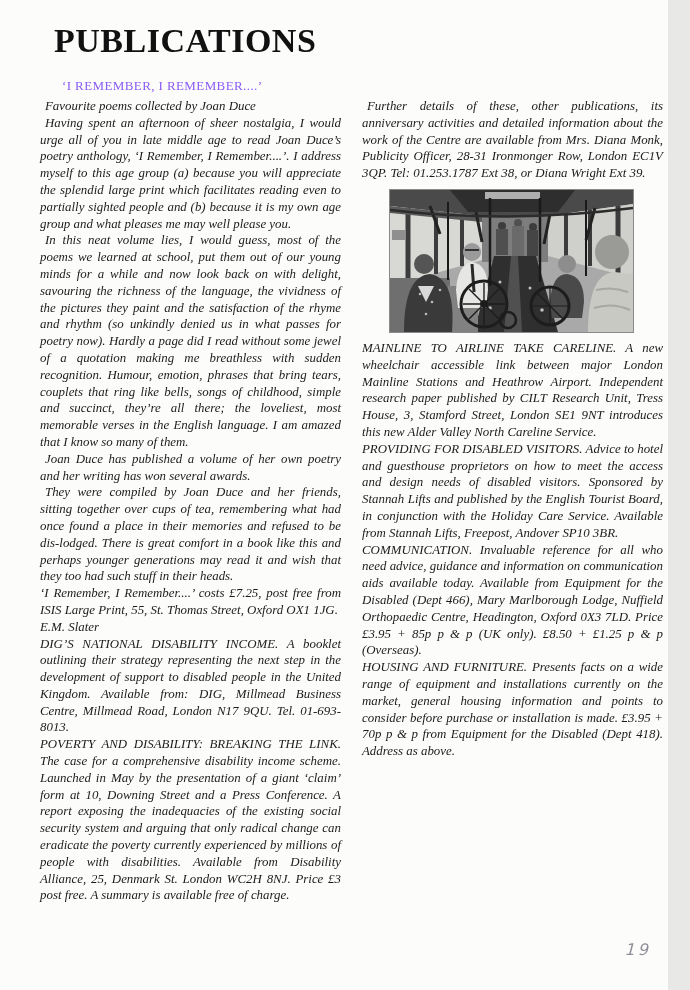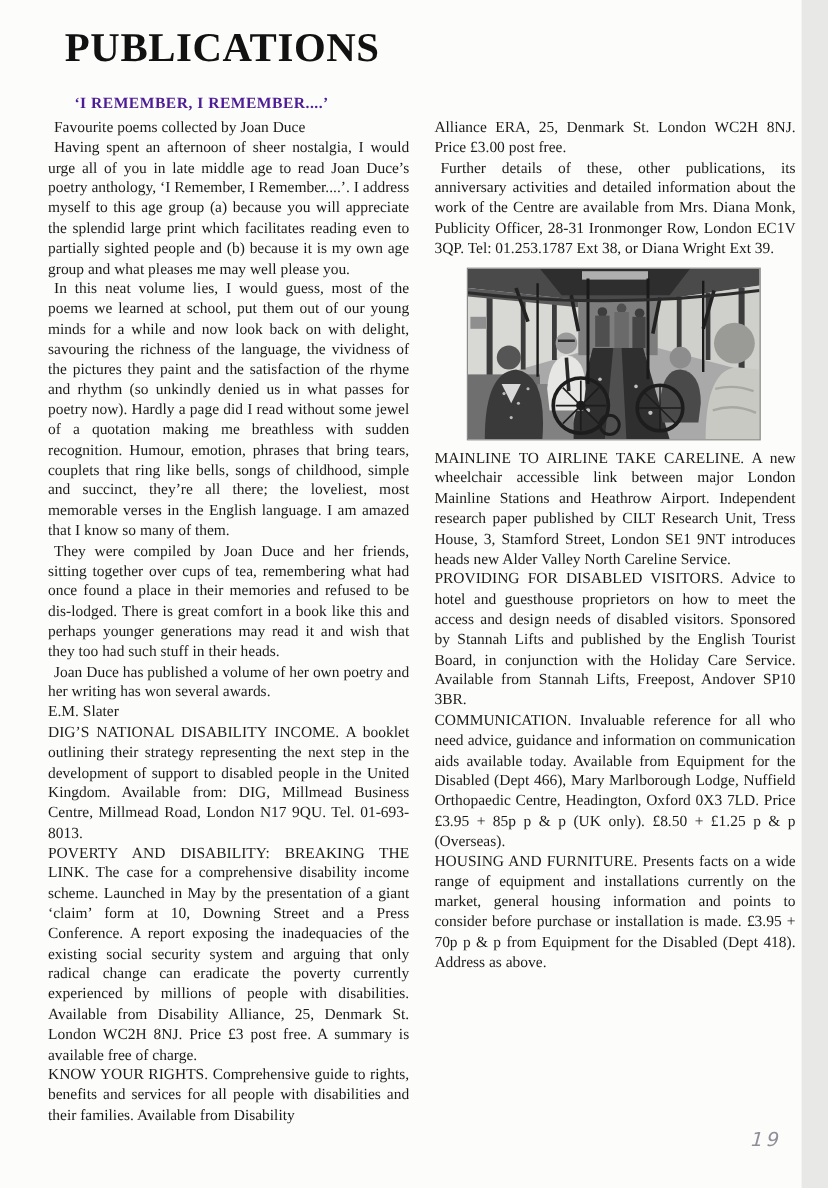"‘I REMEMBER, I REMEMBER....’" .subtitle { color: #4c1d95 -> #8b5cf6; font-weight: bold -> normal }
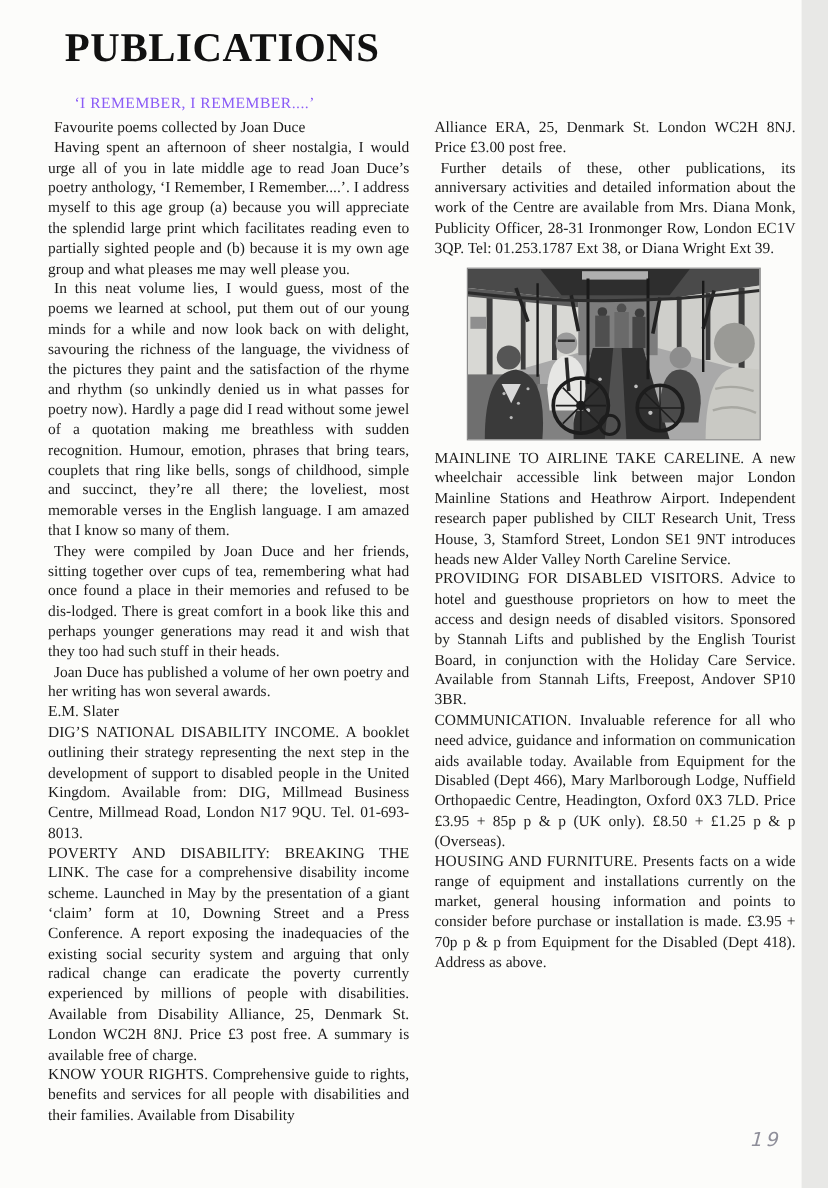"Favourite poems collected by Joan" .col { font-style: none -> italic }
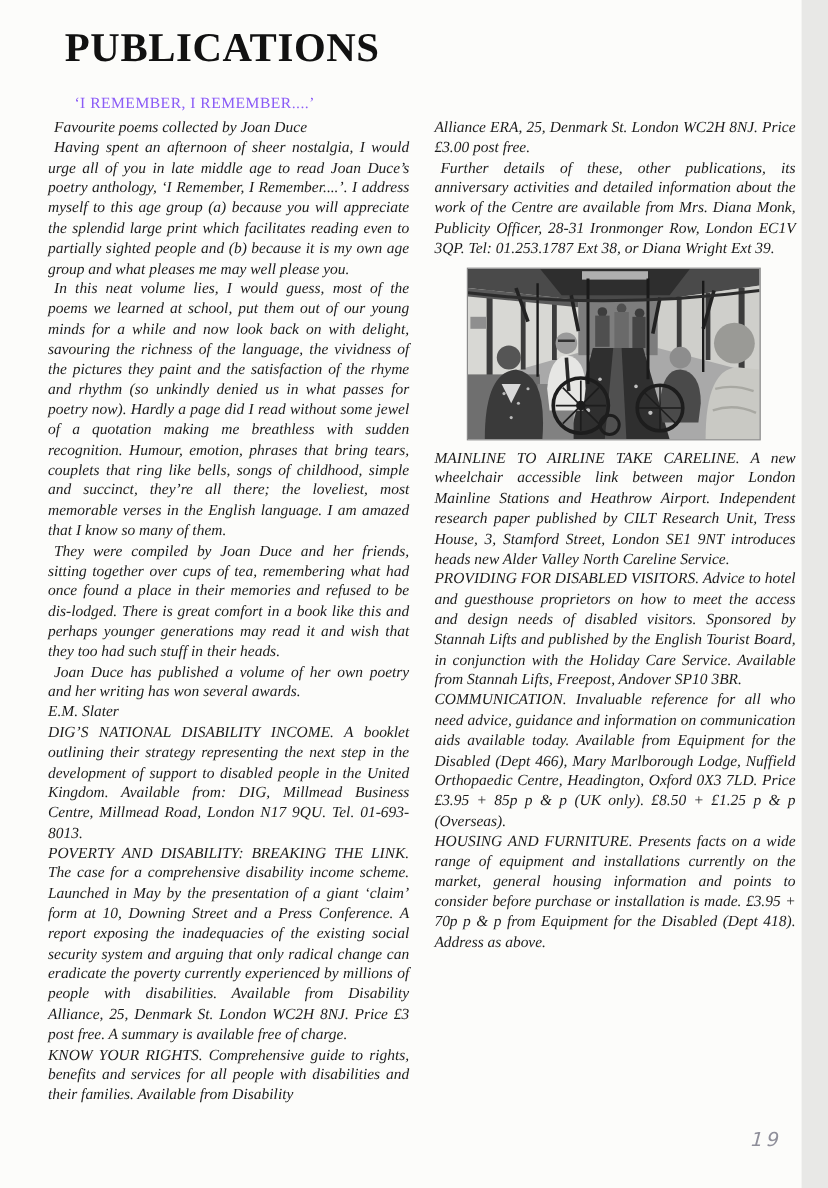"Alliance ERA, 25, Denmark St." p { html: <p>Alliance ERA, 25, Denmark St. London WC2H 8NJ. Price £3.00 post free.</p> -> none }
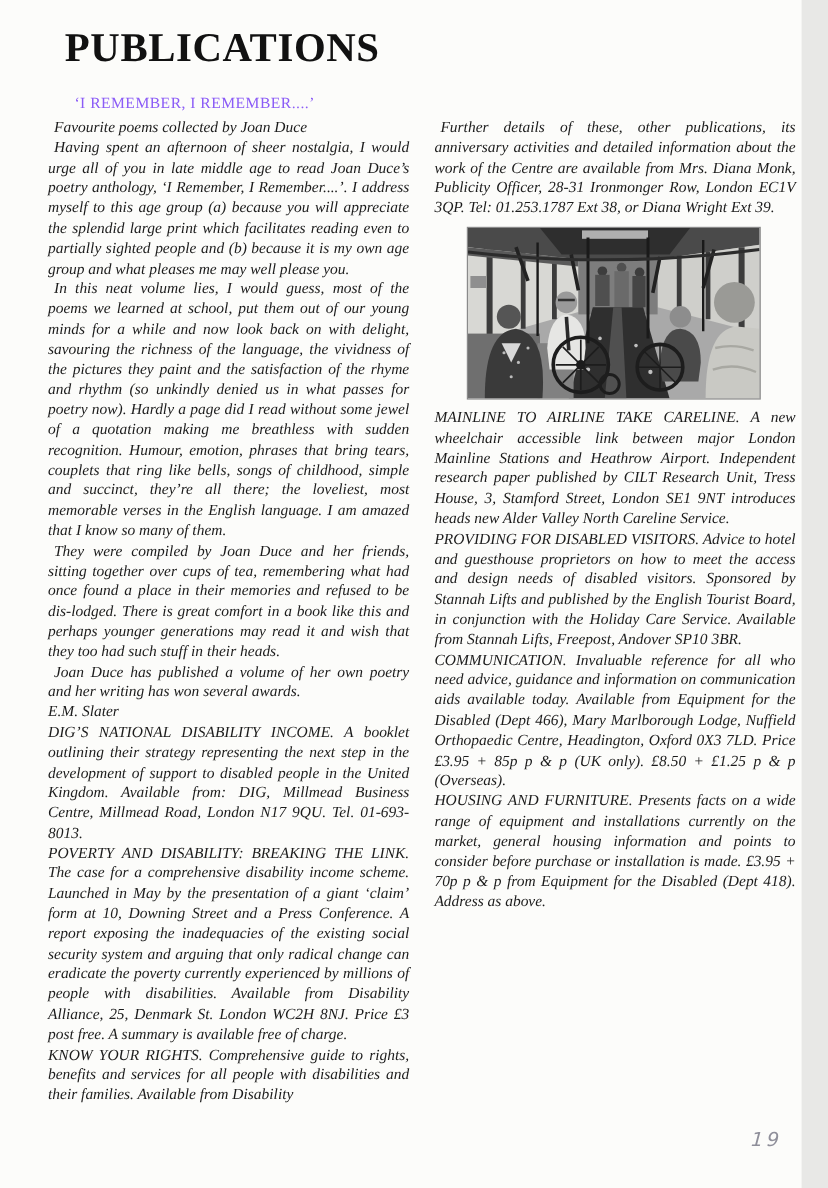"MAINLINE TO AIRLINE TAKE CARELINE." p { text: heads -> this }
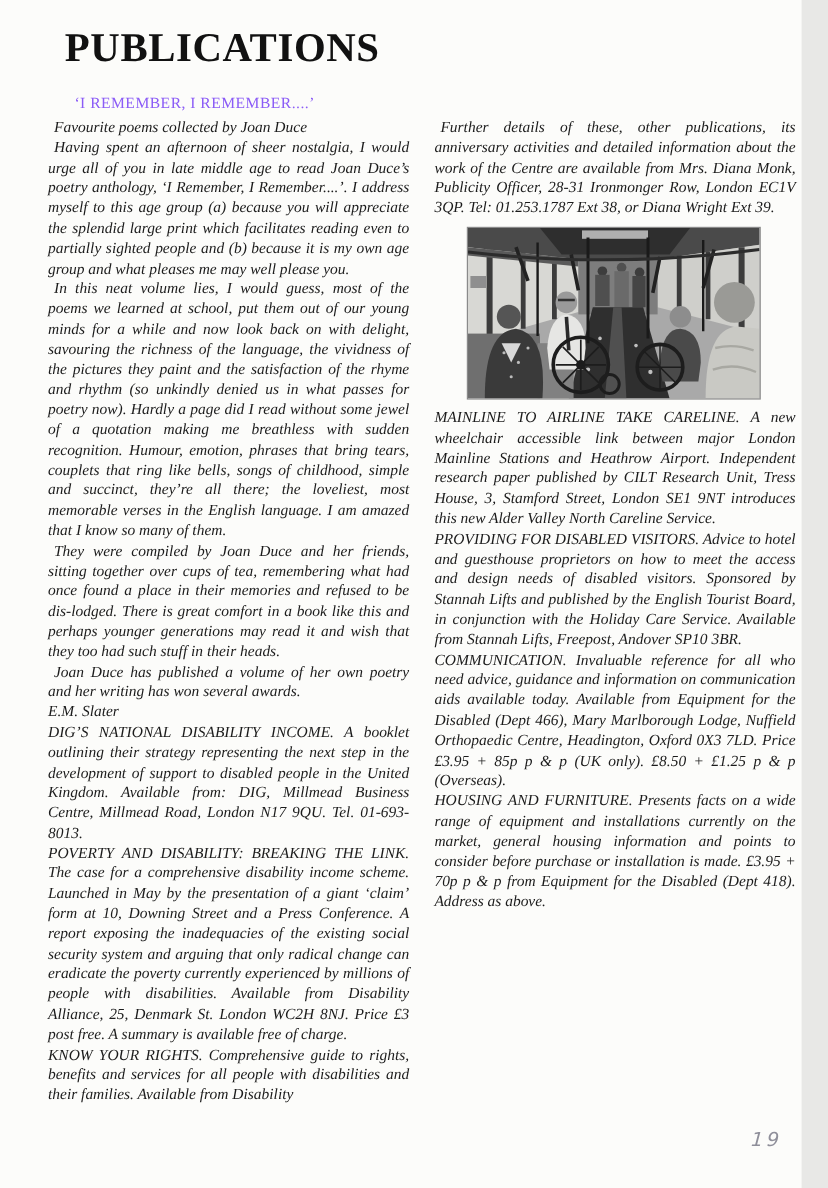"They were compiled by Joan" p.indent { order: before "Joan Duce has published a" -> after "Joan Duce has published a" }
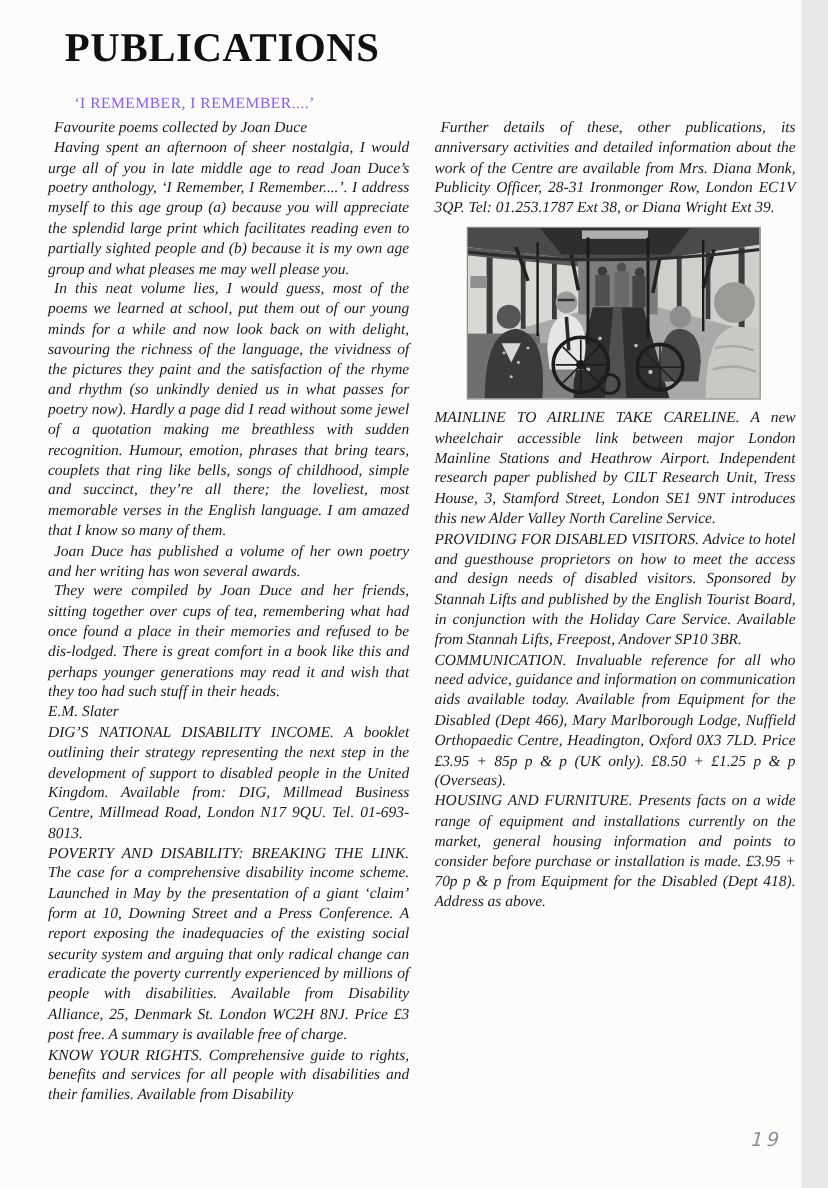"‘I Remember, I Remember....’ costs" p { html: none -> <p>‘I Remember, I Remember....’ costs £7.25, post free from ISIS Large Print, 55, St. Thomas Street, Oxford OX1 1JG.</p> }
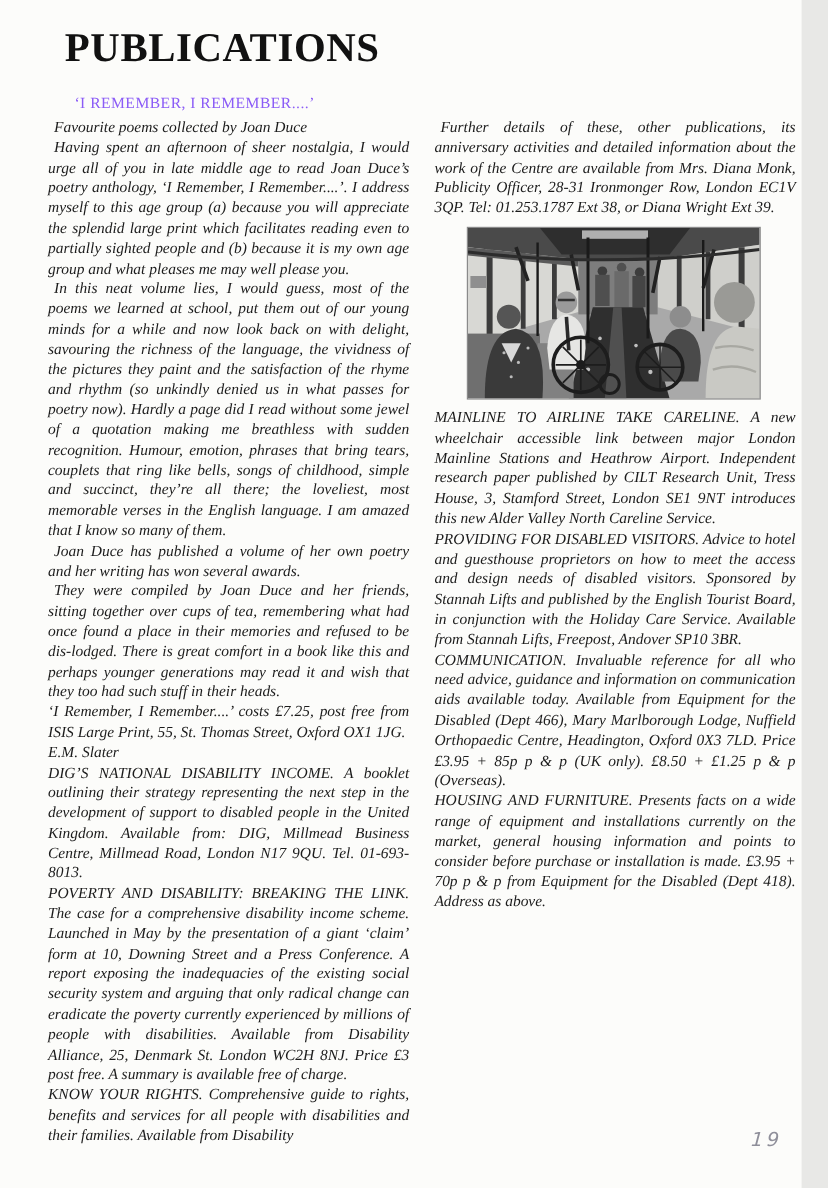"KNOW YOUR RIGHTS. Comprehensive guide" p { html: <p>KNOW YOUR RIGHTS. Comprehensive guide to rights, benefits and services for all people with disabilities and their families. Available from Disability</p> -> none }
